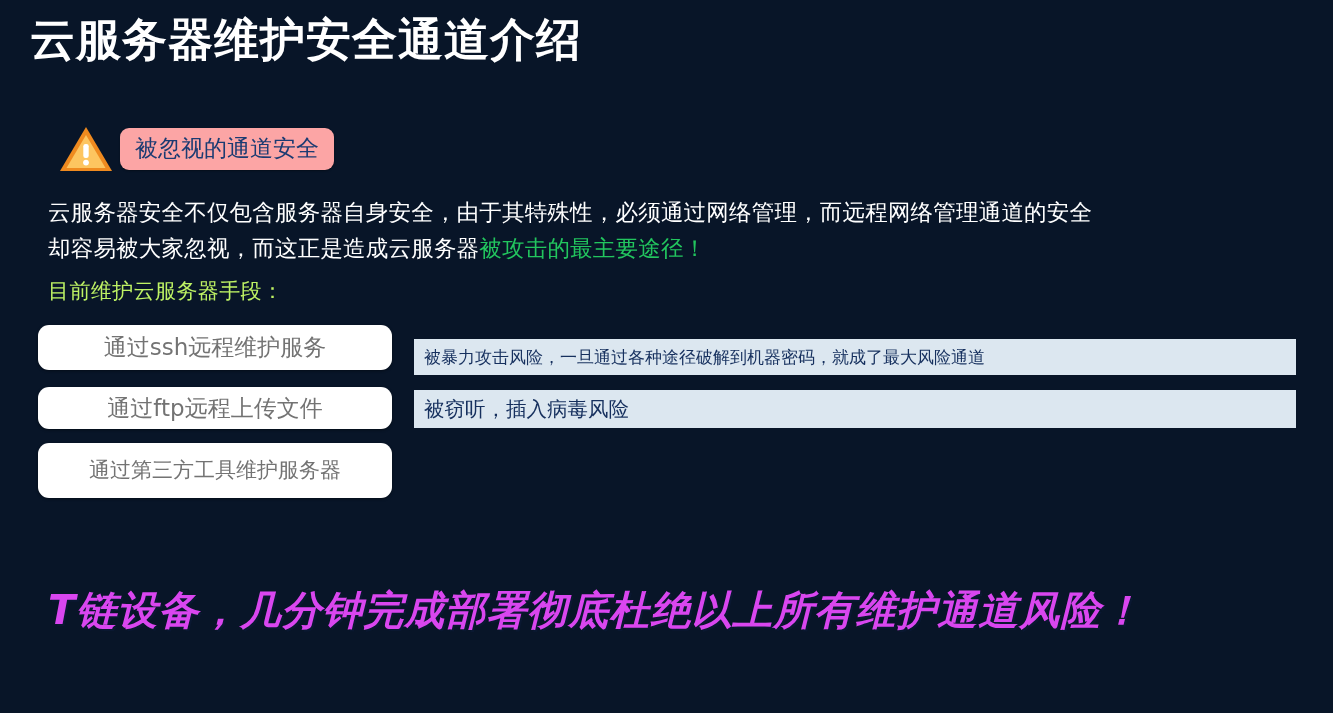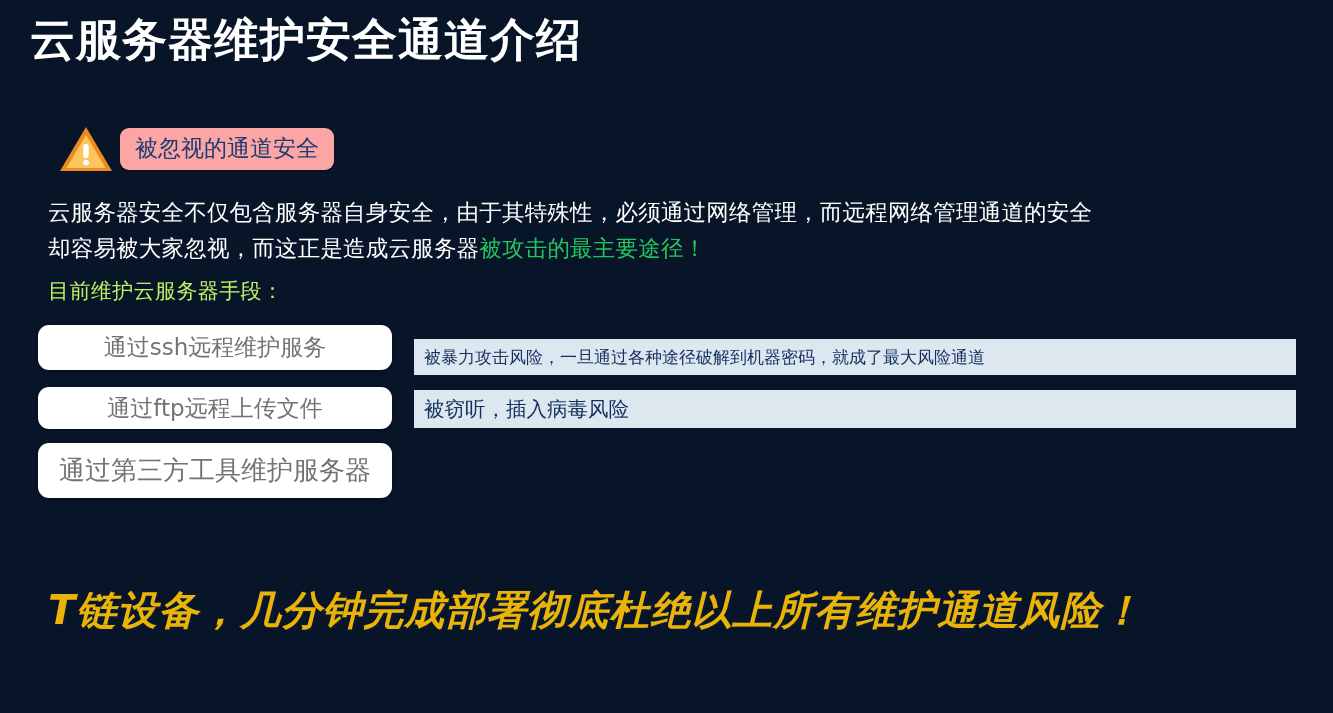"通过第三方工具维护服务器" .row3 .method-btn { font-size: 26px -> 21px }
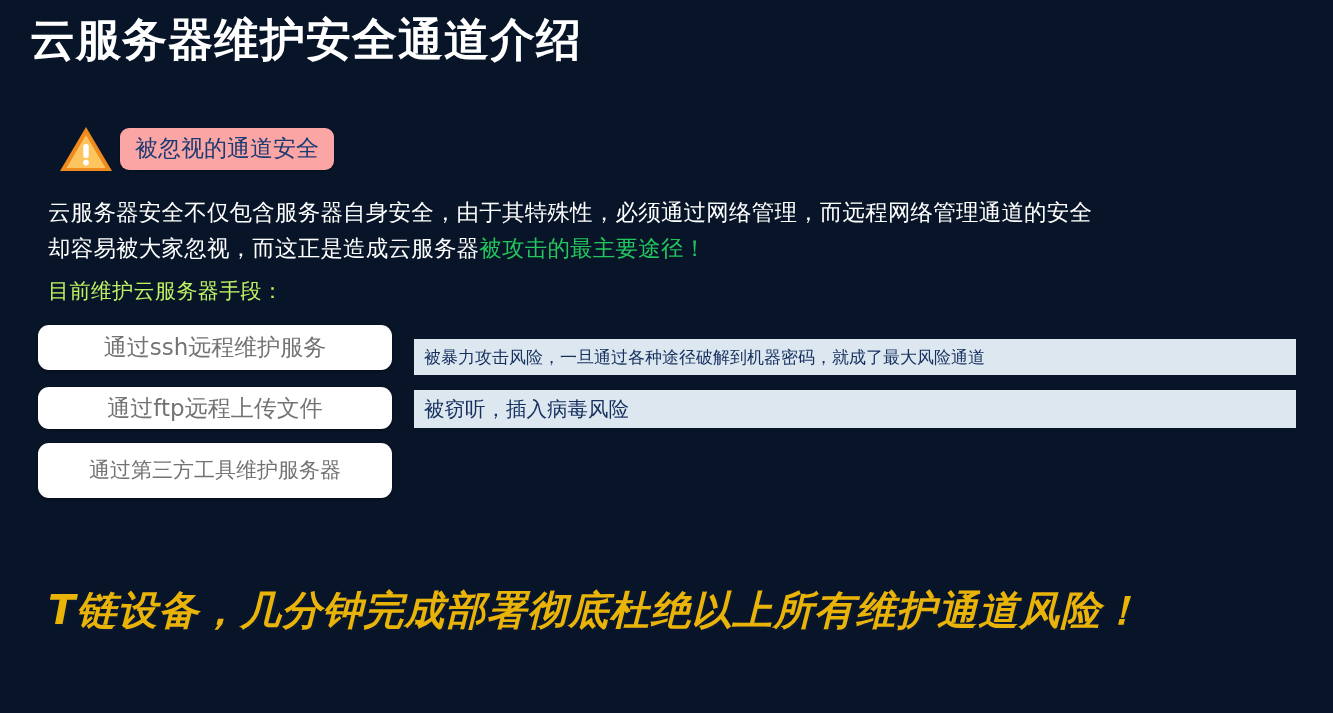"T链设备，几分钟完成部署彻底杜绝以上所有维护通道风险！" .banner { color: #eab308 -> #d946ef }
